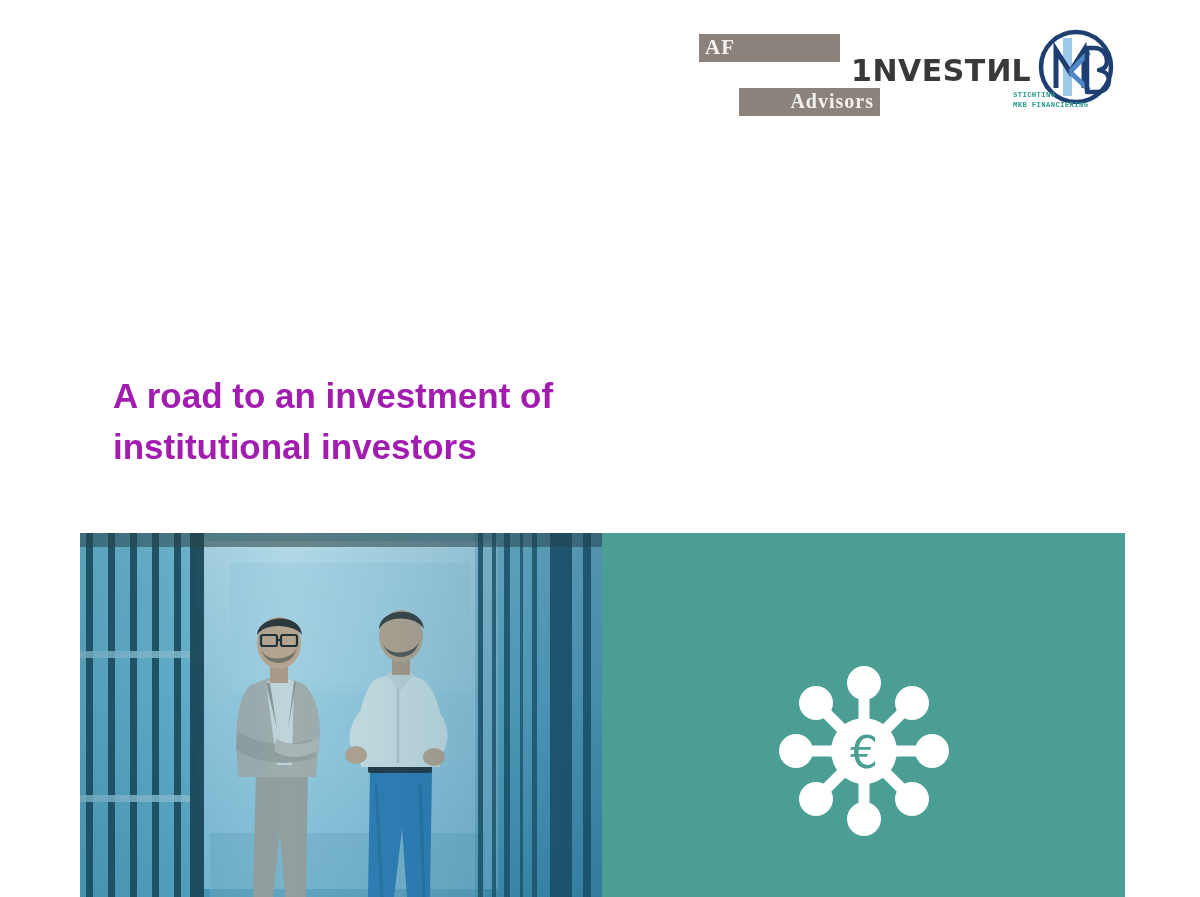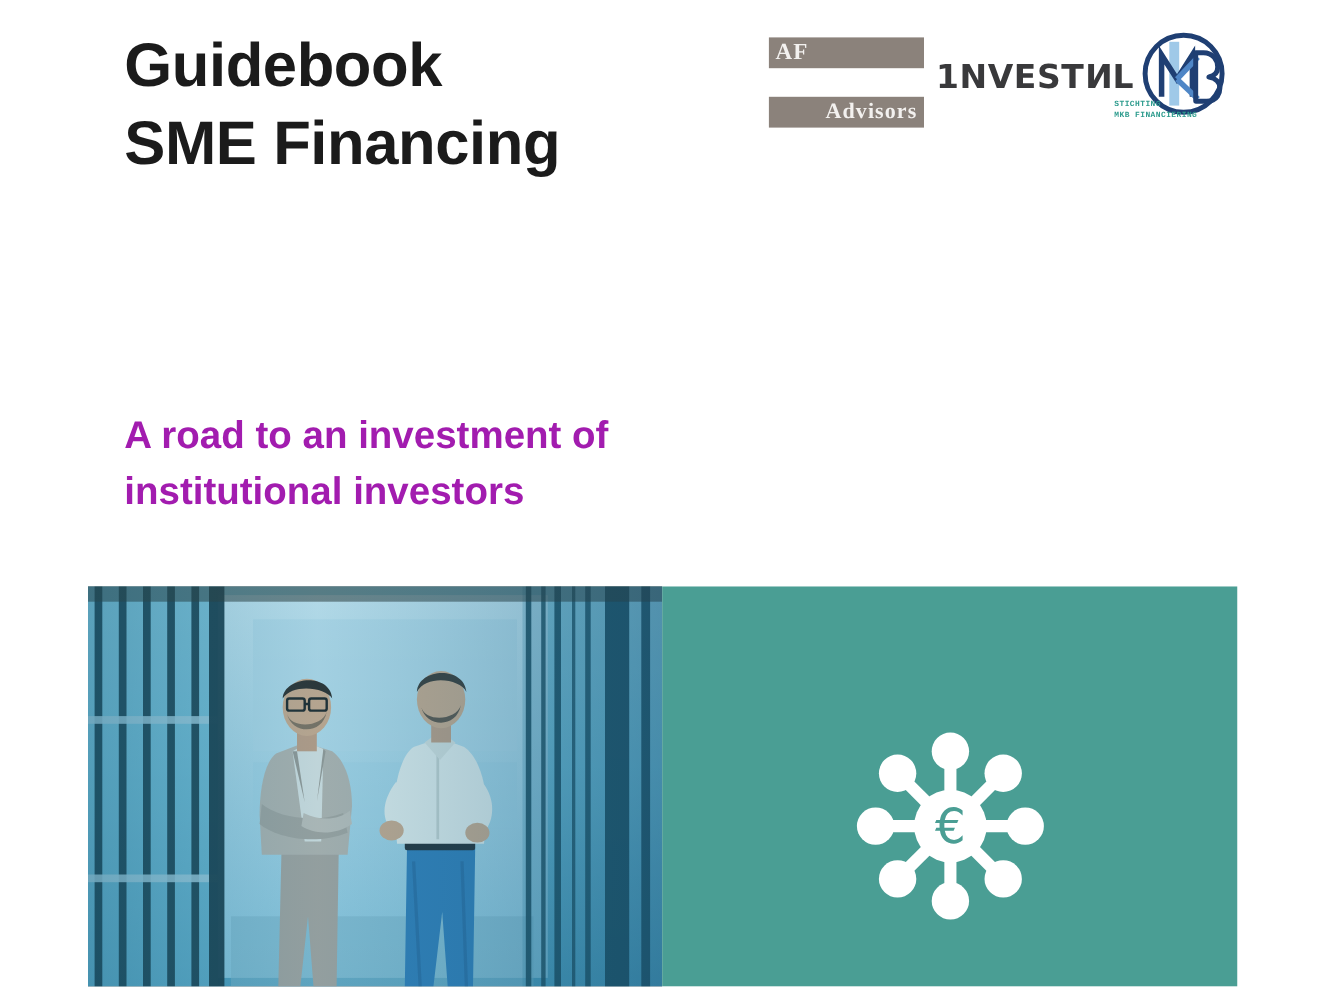"Guidebook" div.cover-title { html: <div>Guidebook SME Financing</div> -> none }
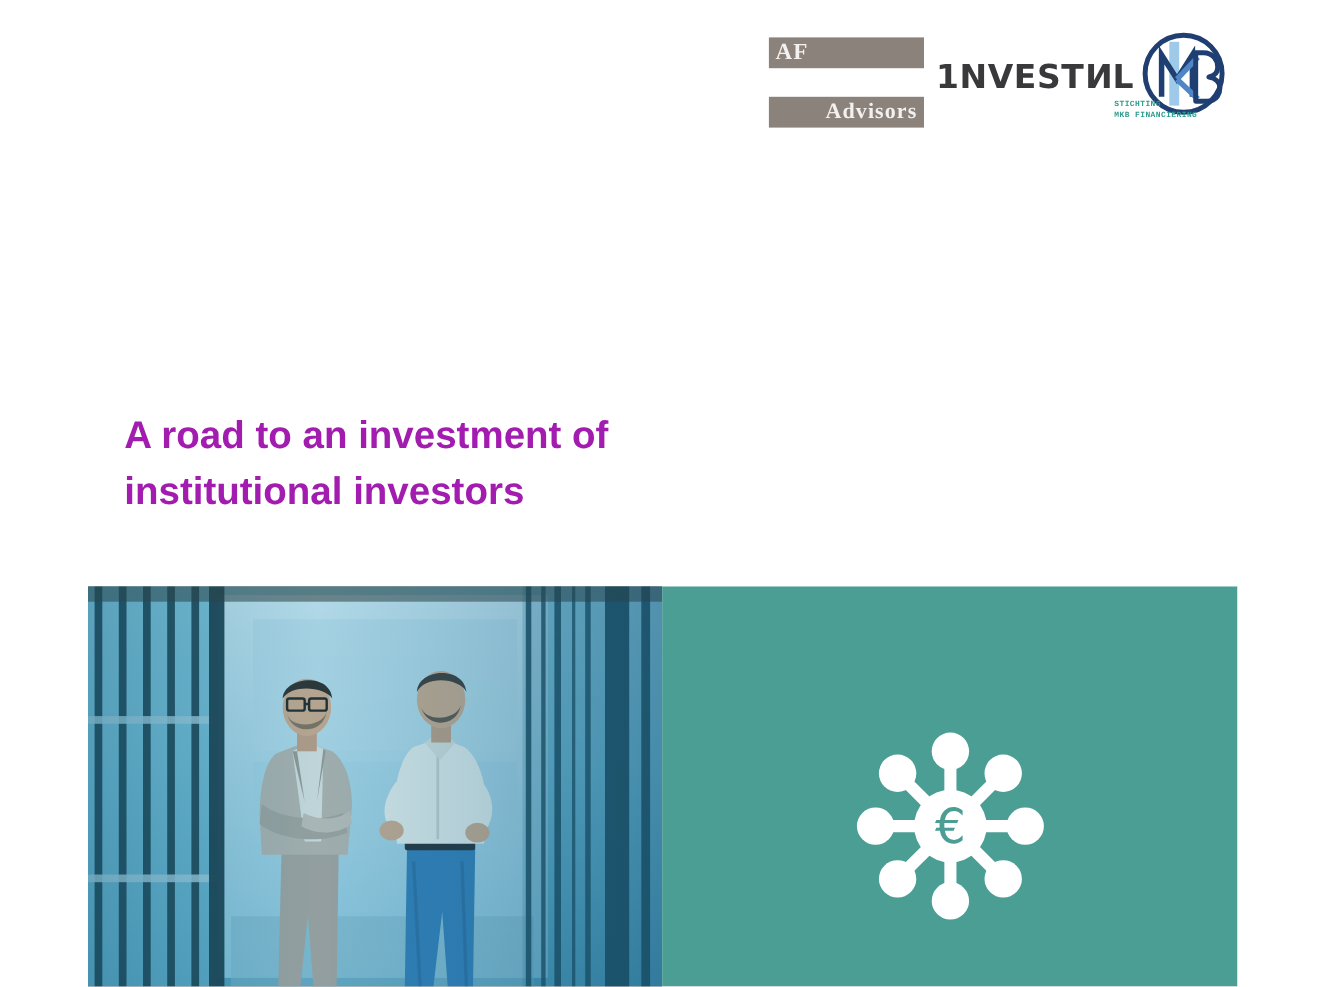"Advisors" .af-bar.bottom { margin-left: none -> 40px }
